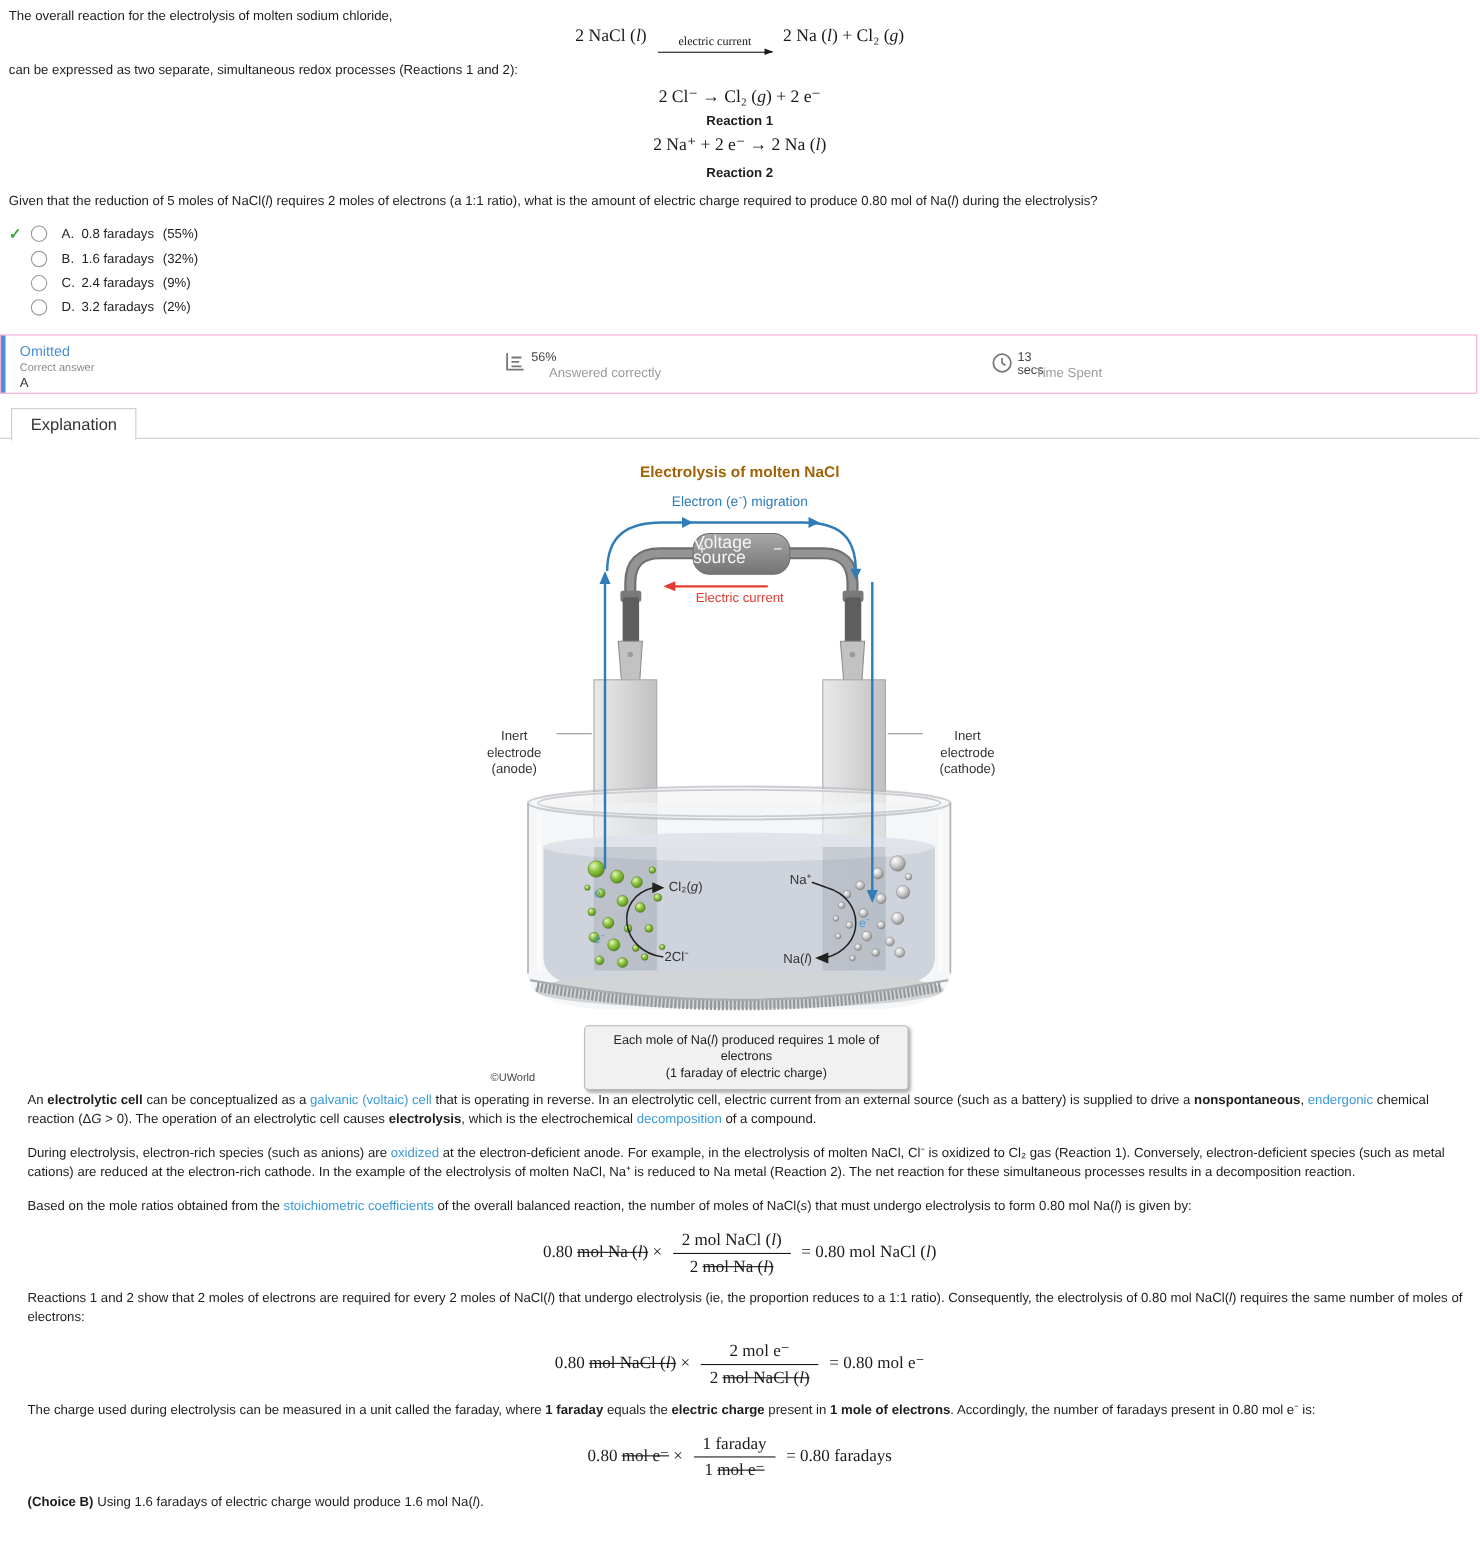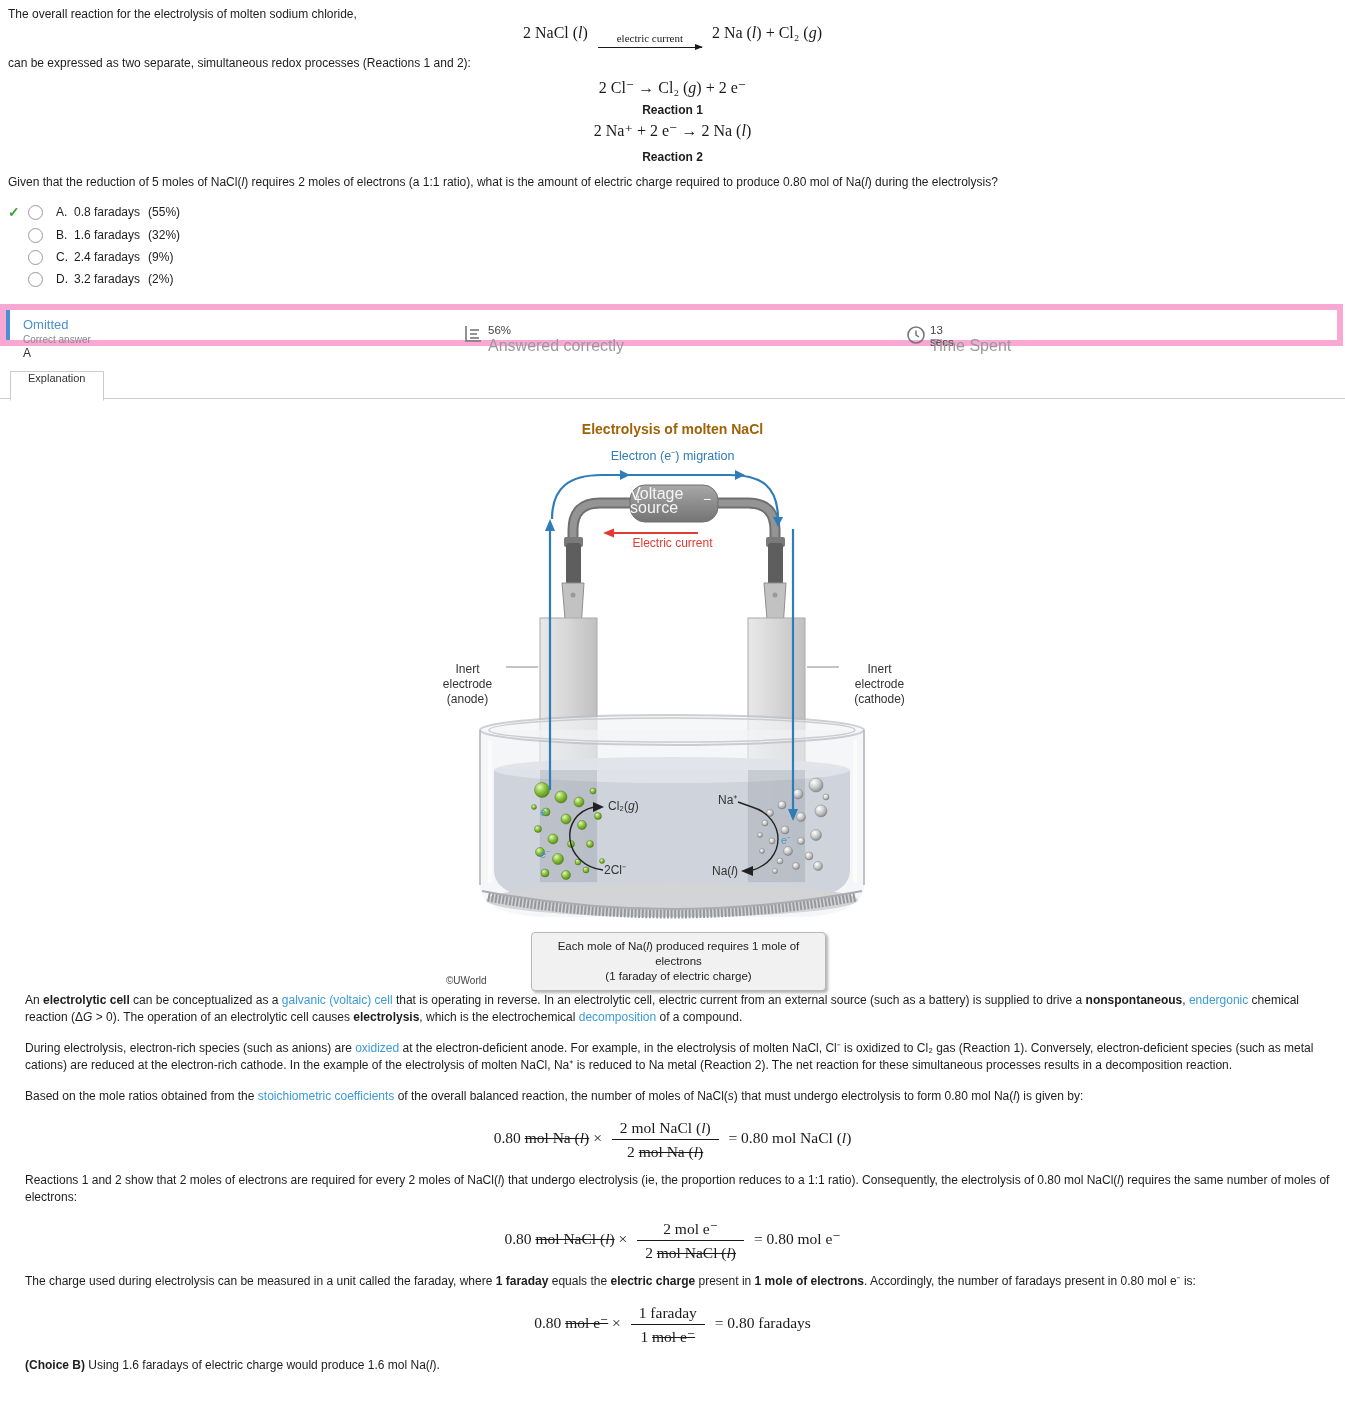"Omitted" .statusbar { border: 6px solid #f9a8d4 -> 1px solid #f9a8d4; height: 42px -> 54px }
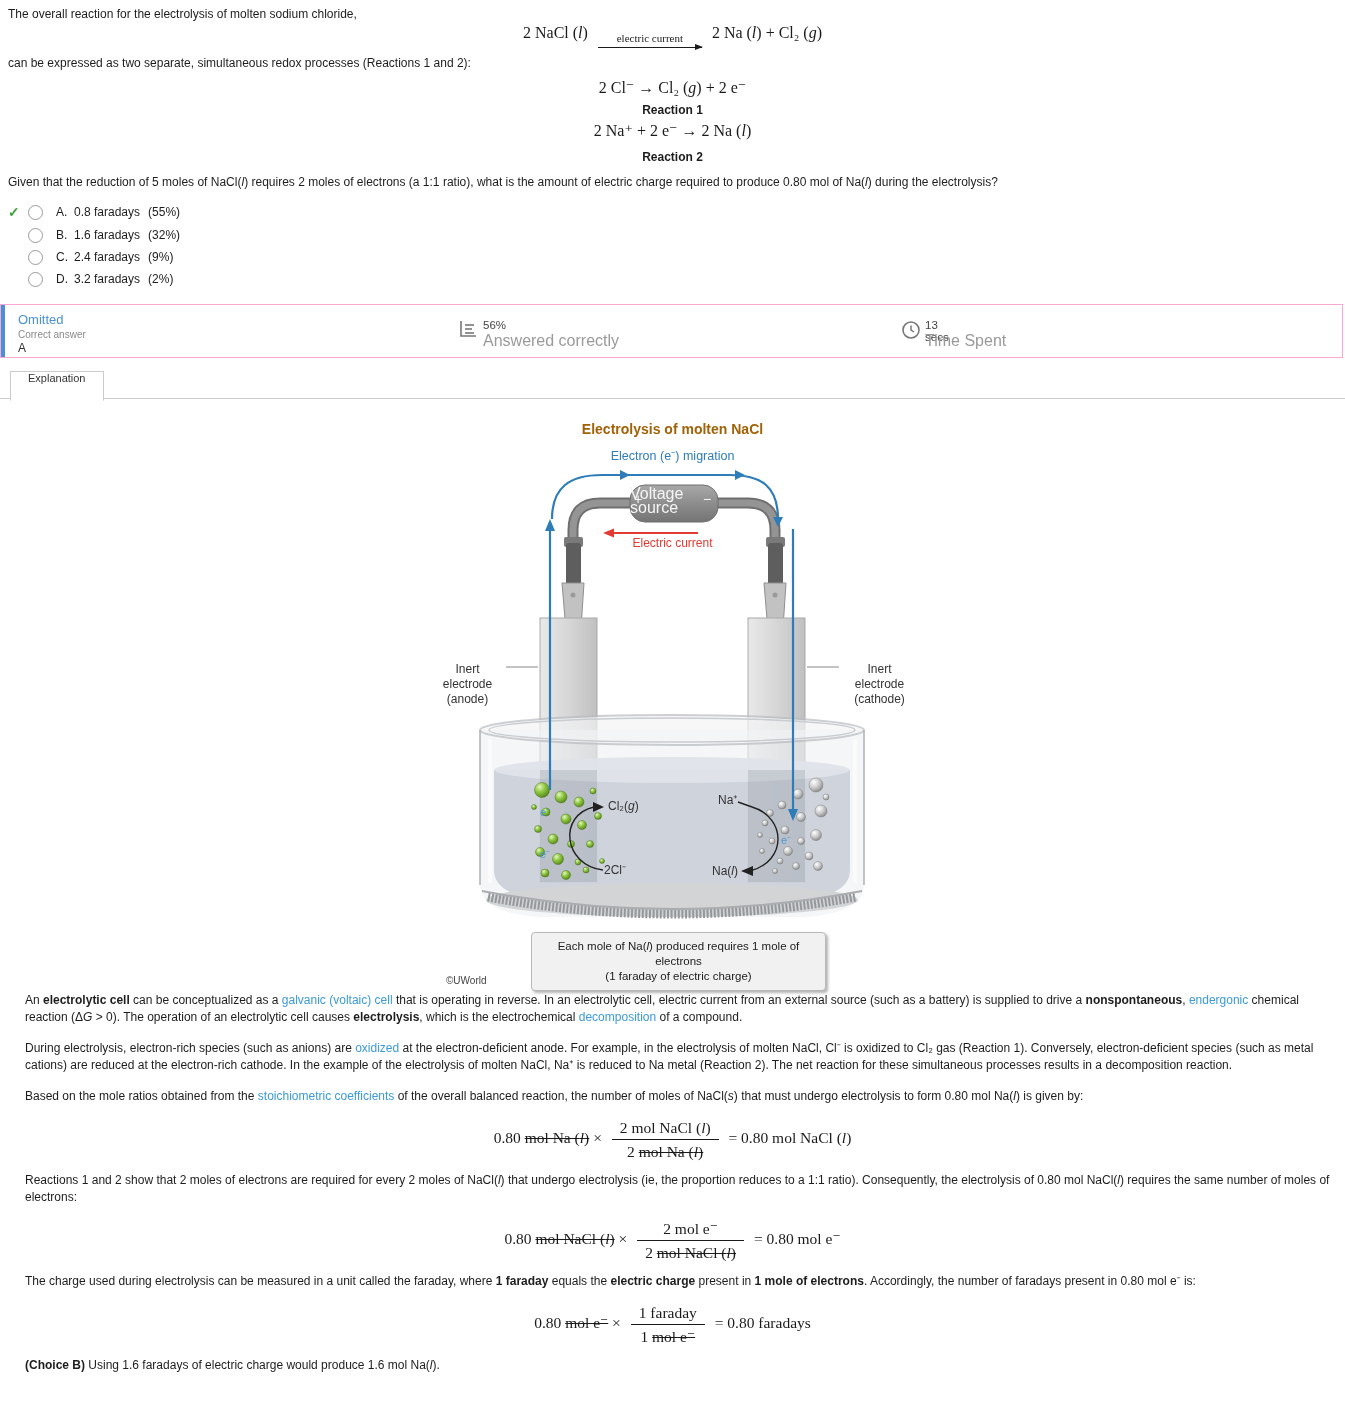"Answered correctly" .statsmall { font-size: 16px -> 12px; left: 24px -> 40px }
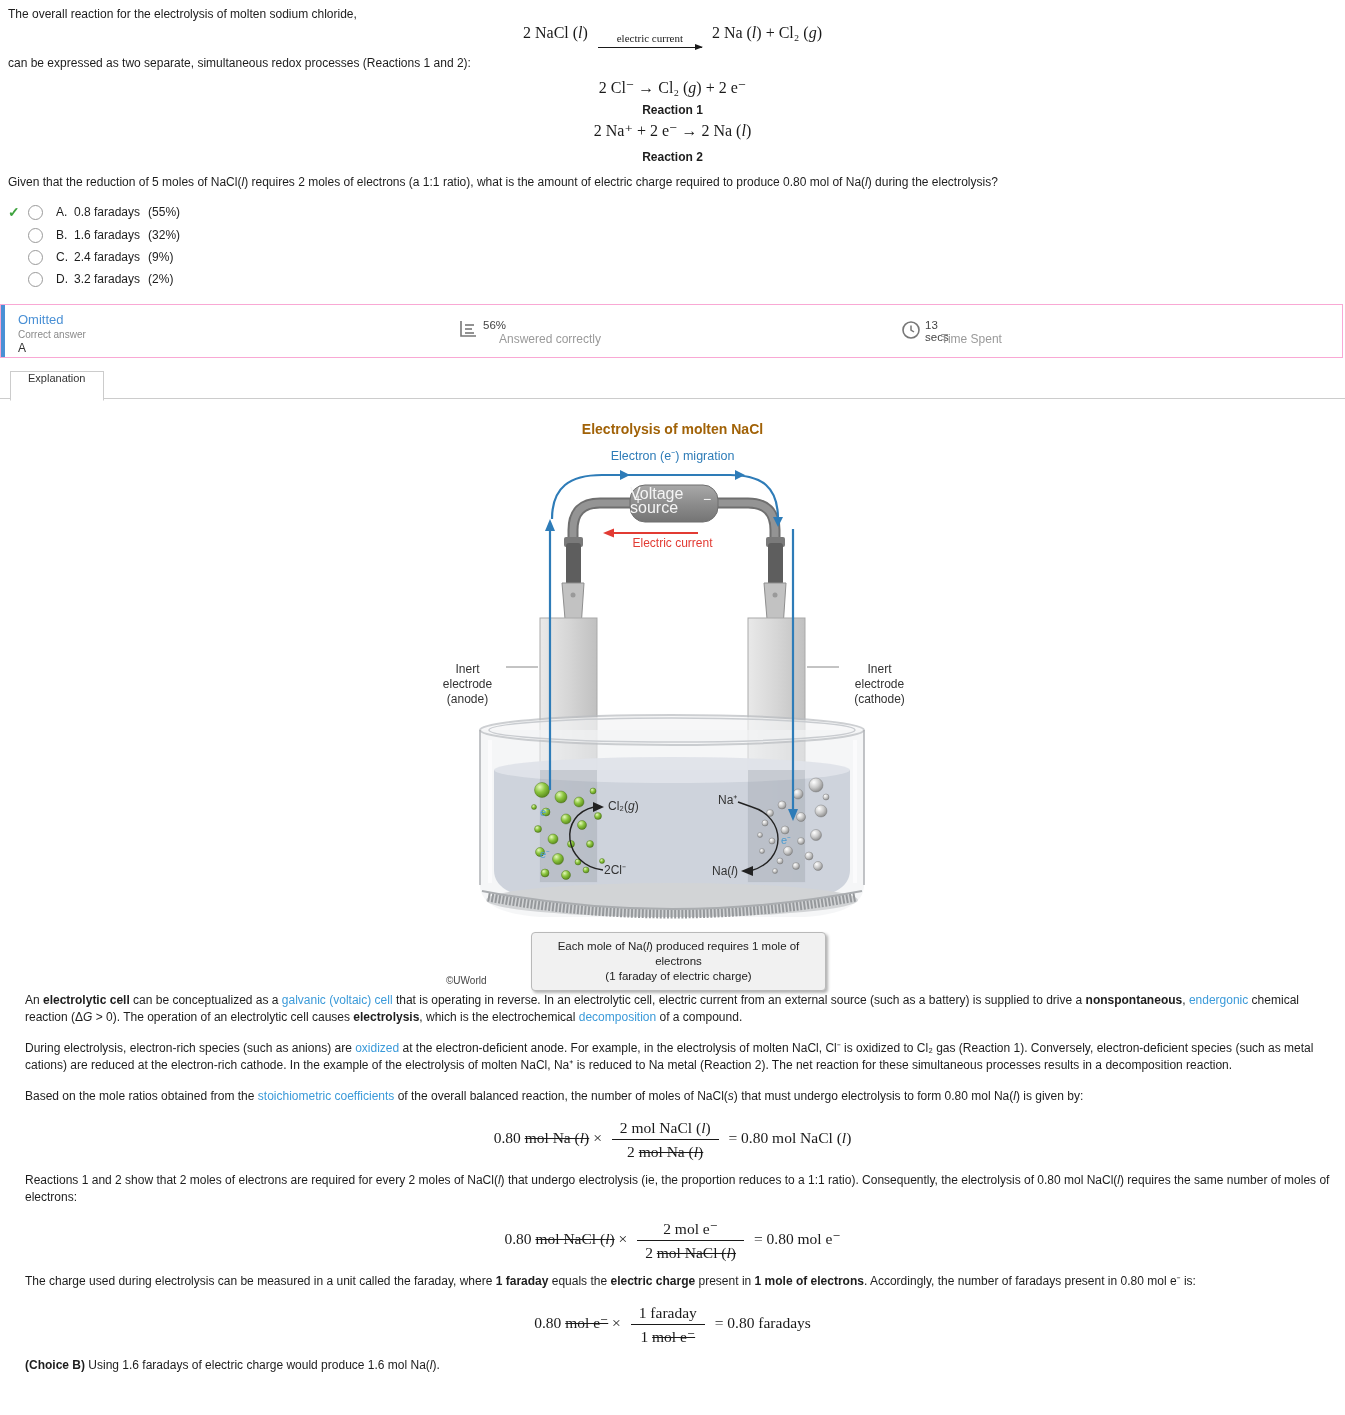"Explanation" .tab { align-items: none -> center; font-size: 11px -> 15px }
